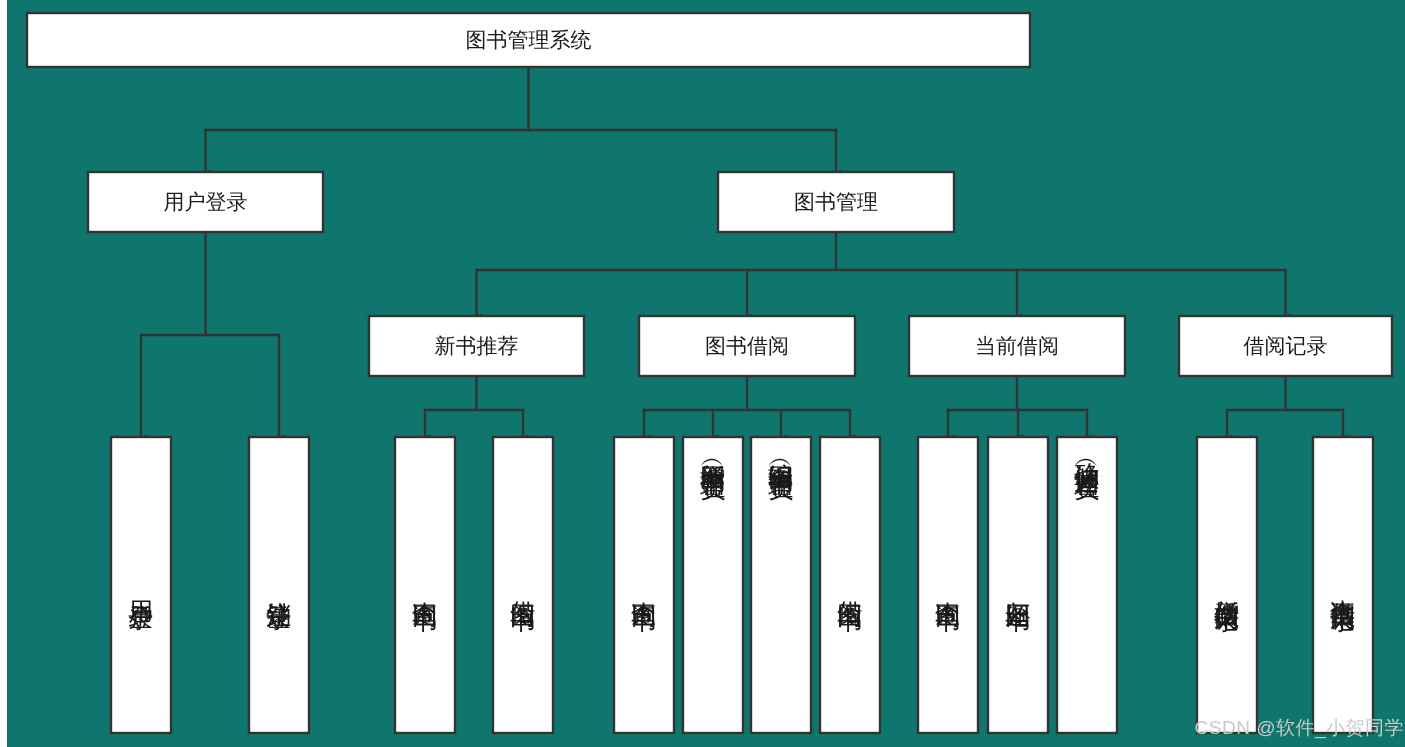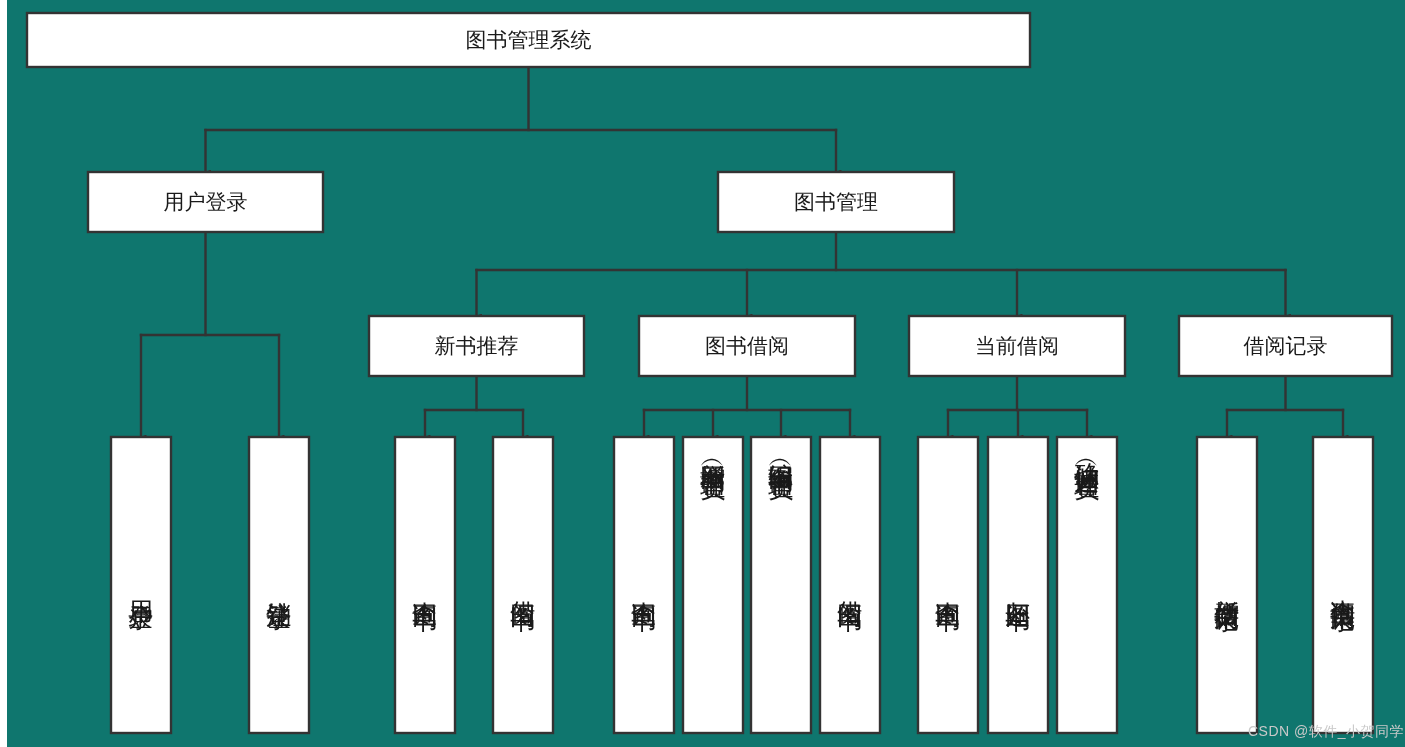"CSDN @软件_小贺同学" .watermark { font-size: 14px -> 19px }
